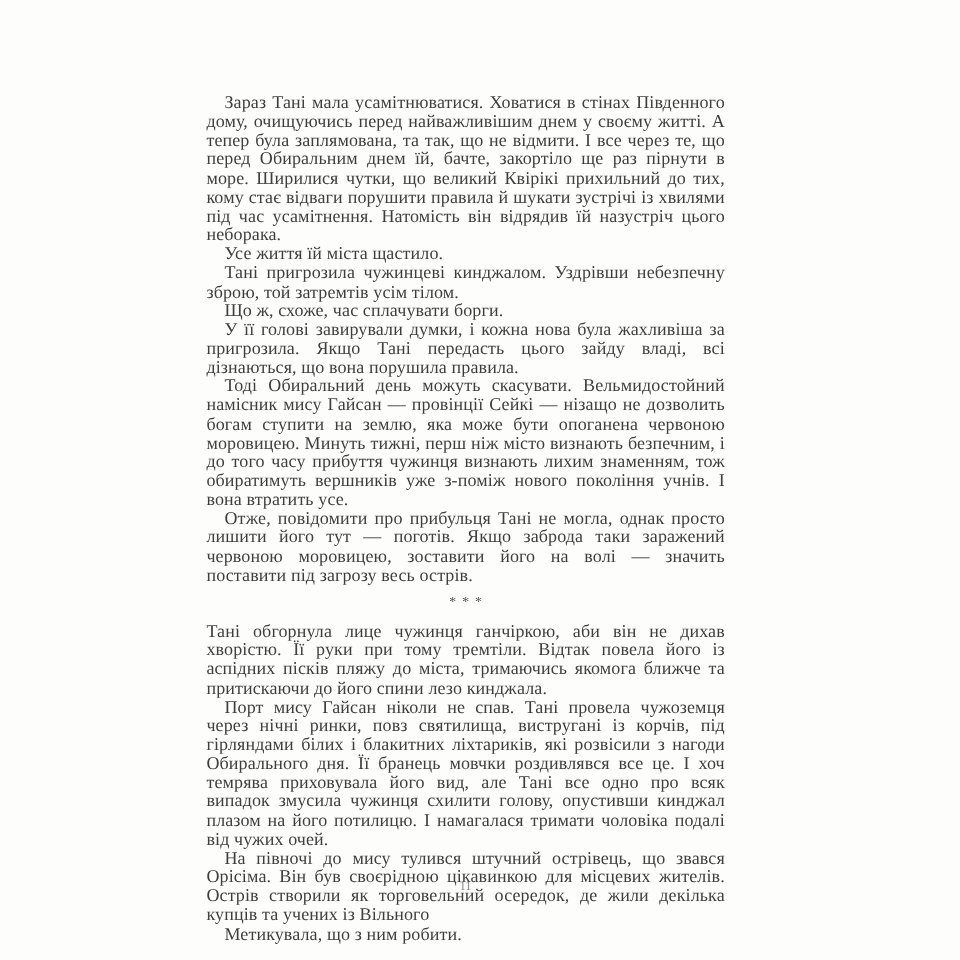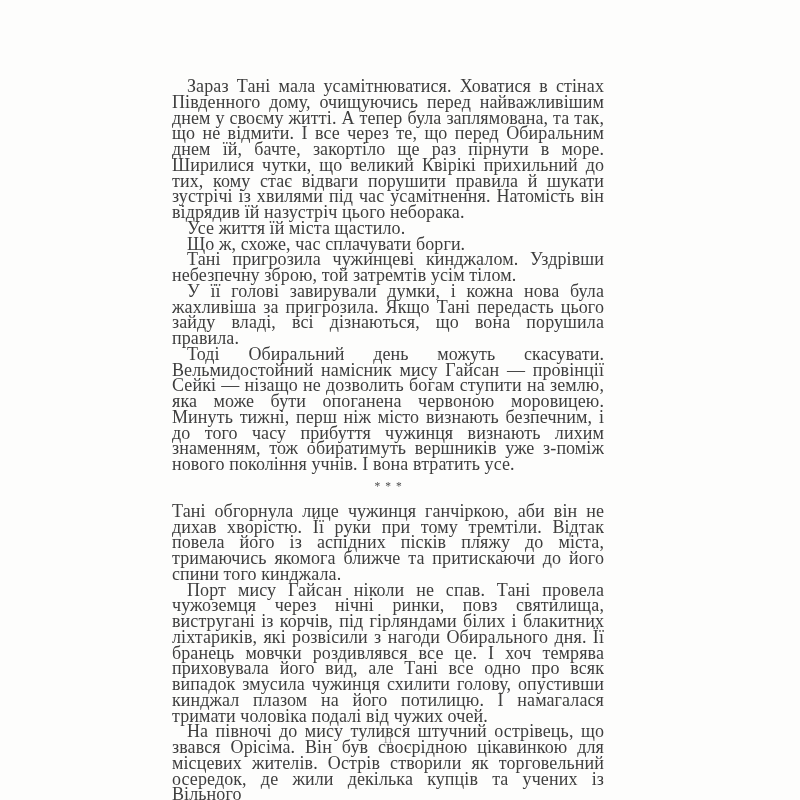"Зараз Тані мала усамітнюватися. Ховатися" p.para { font-size: 18px -> 15px }
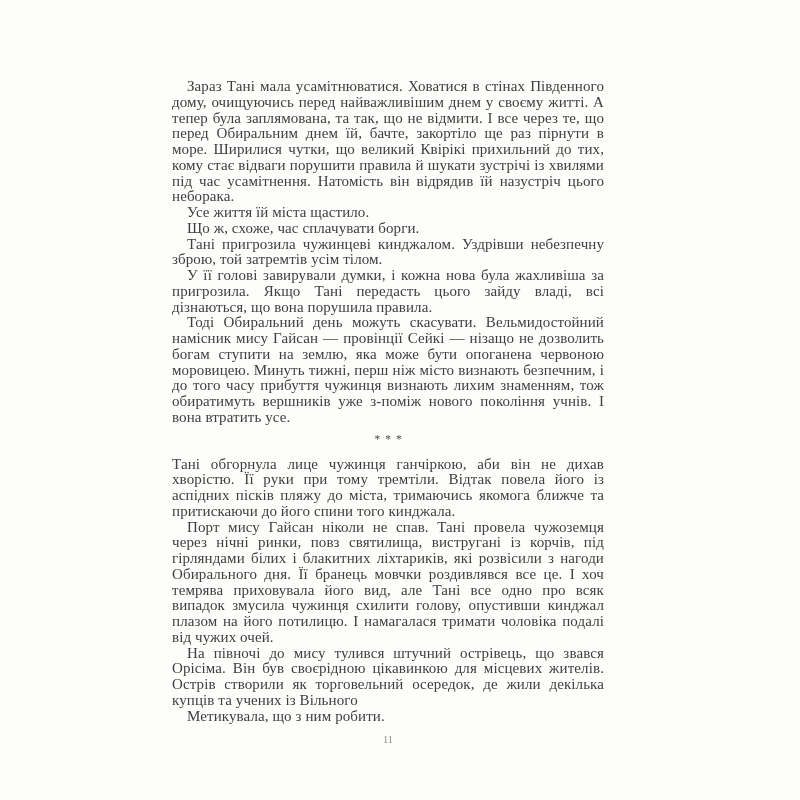"Що ж, схоже, час сплачувати" p.para { order: before "Тані пригрозила чужинцеві кинджалом." -> after "Тані пригрозила чужинцеві кинджалом." }
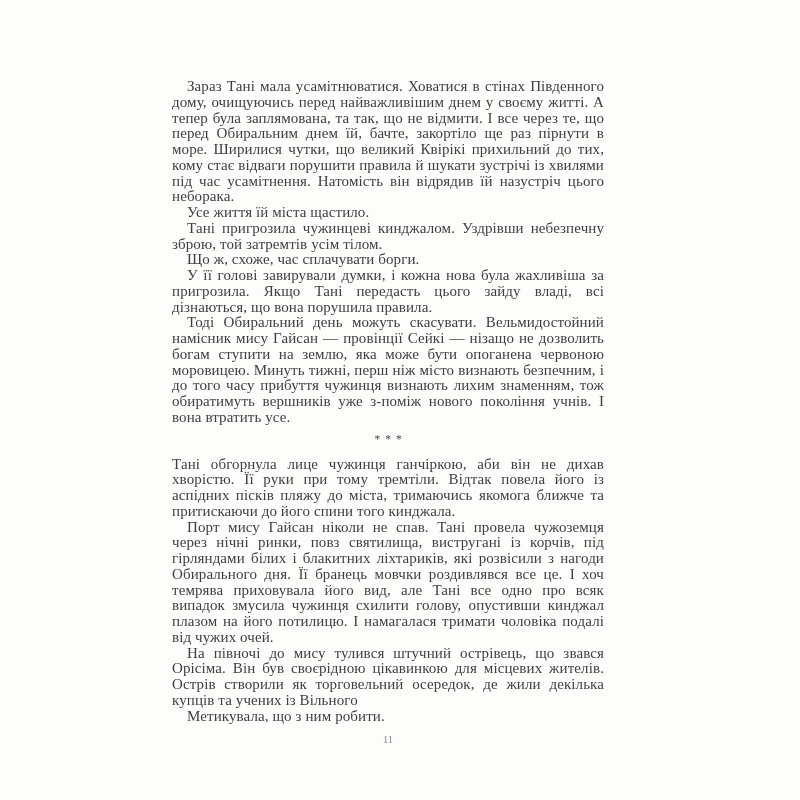"Отже, повідомити про прибульця Тані" p.para { html: none -> <p>Отже, повідомити про прибульця Тані не могла, однак просто лишити його тут — поготів. Якщо заброда таки заражений червоною моровицею, зоставити його на волі — значить поставити під загрозу весь острів.</p> }
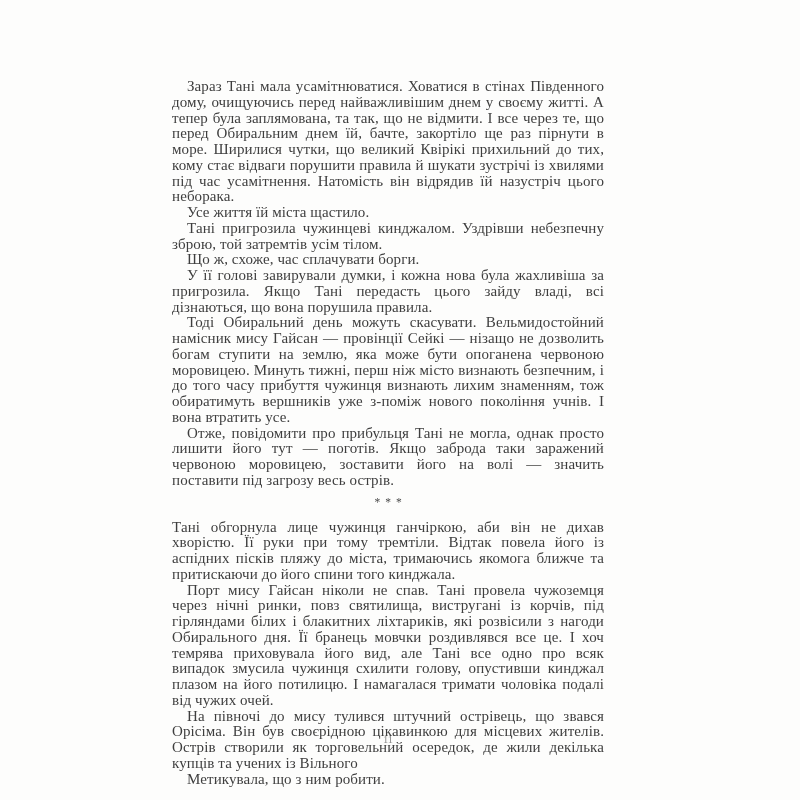"Тані обгорнула лице чужинця ганчіркою," p.para { text: того -> лезо }
